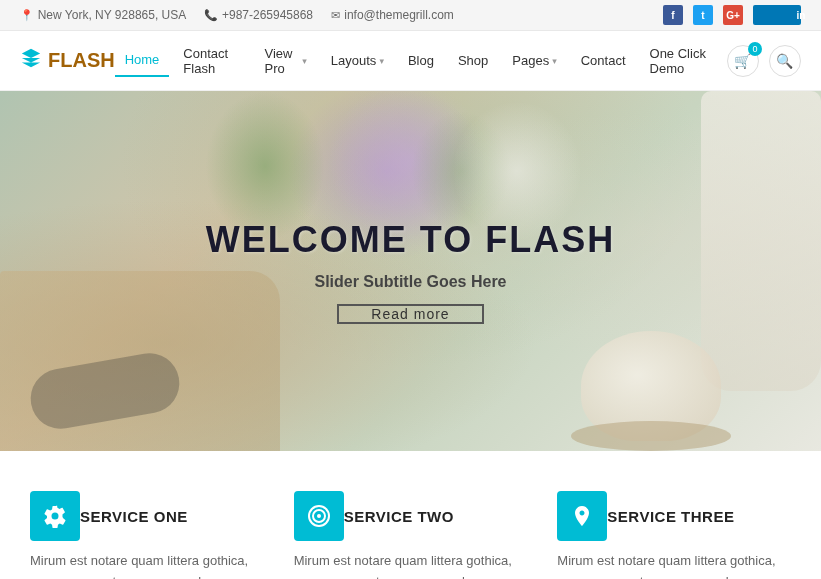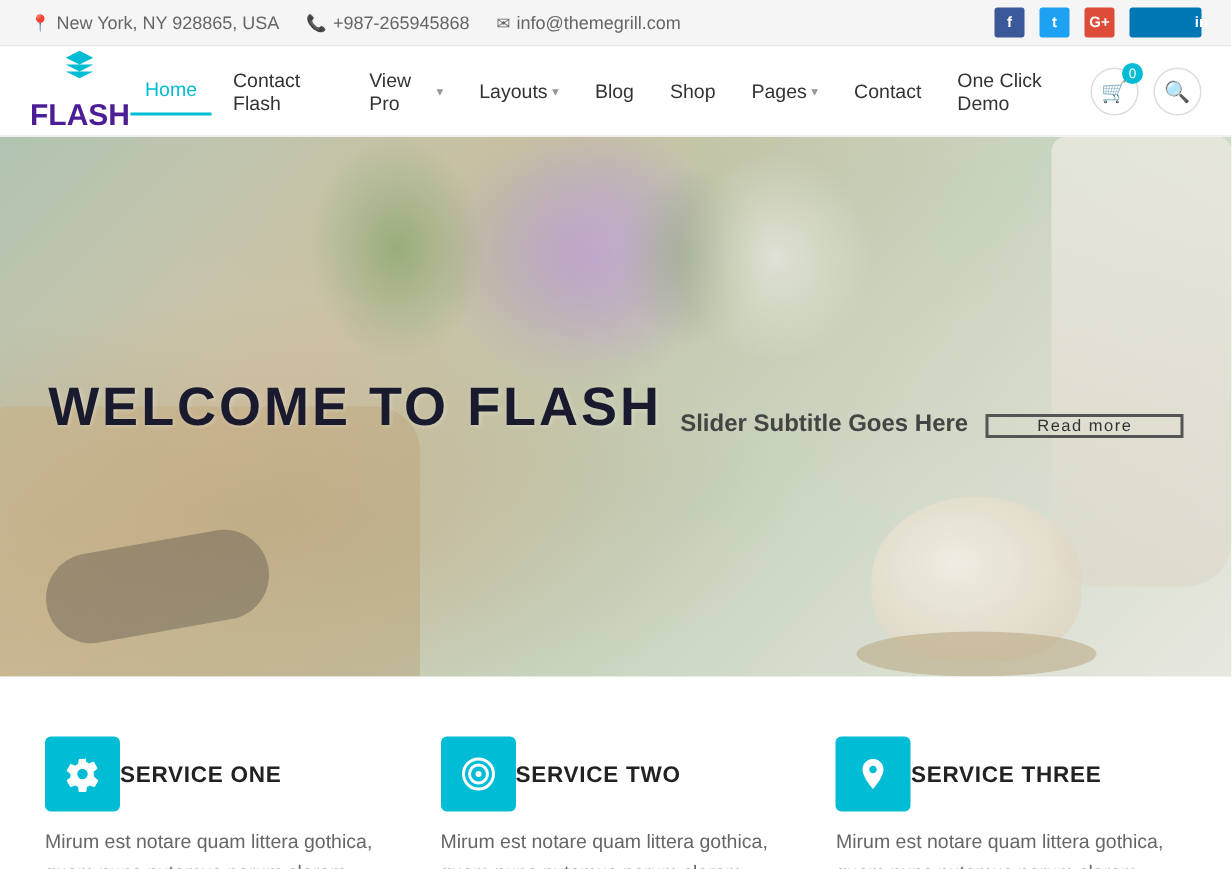"FLASH" .logo { color: #4c1d95 -> #a16207; flex-direction: column -> none }
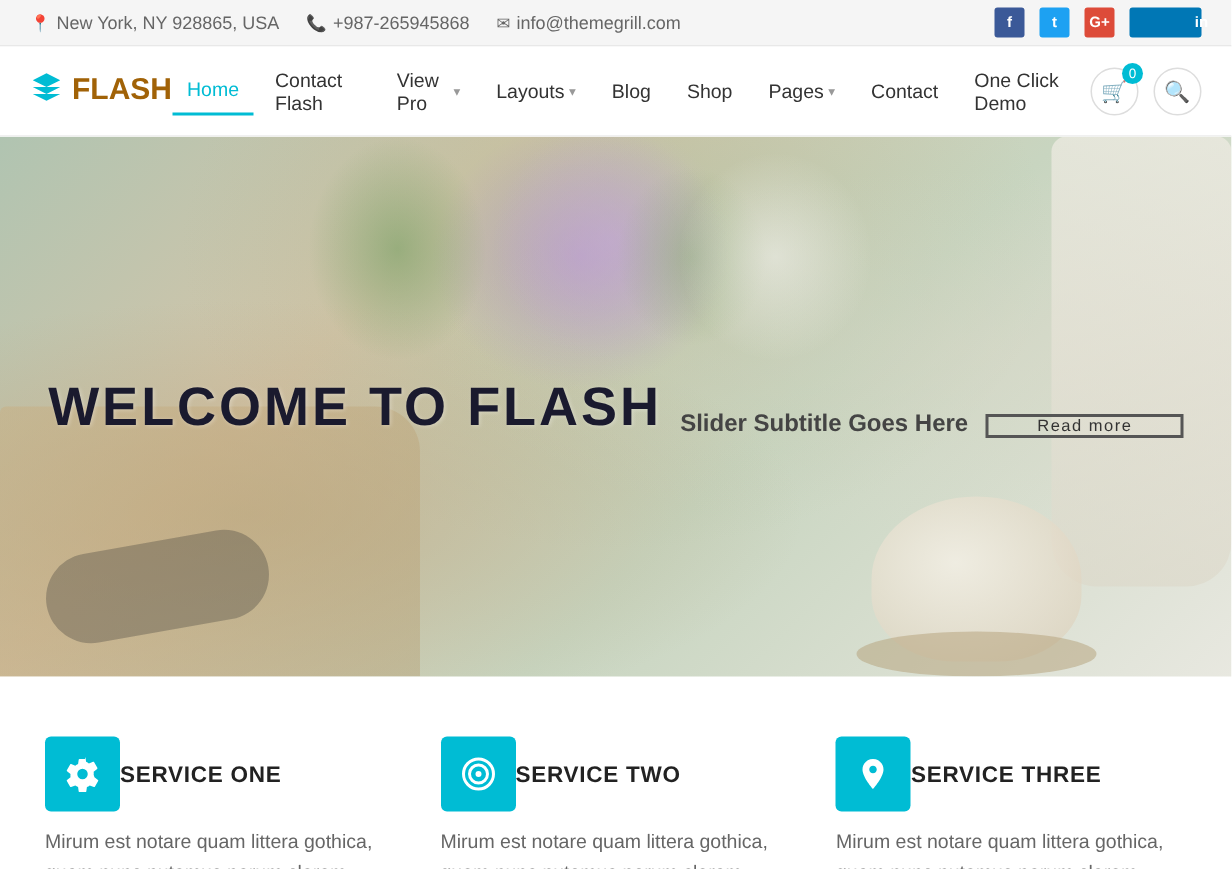"WELCOME TO FLASH" .hero-content { align-items: flex-end -> center; flex-direction: row -> column }
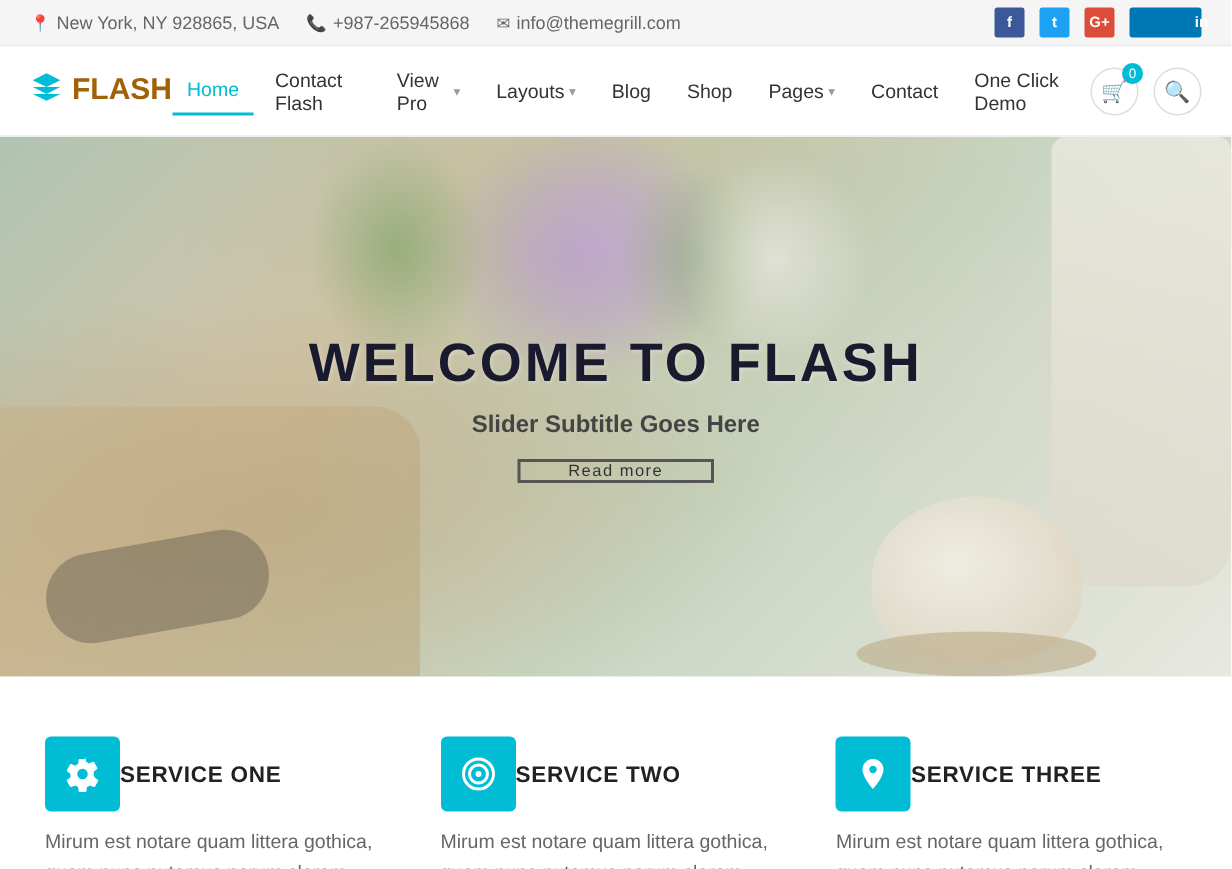"Read more" .hero-btn { font-size: 11px -> 14px }
